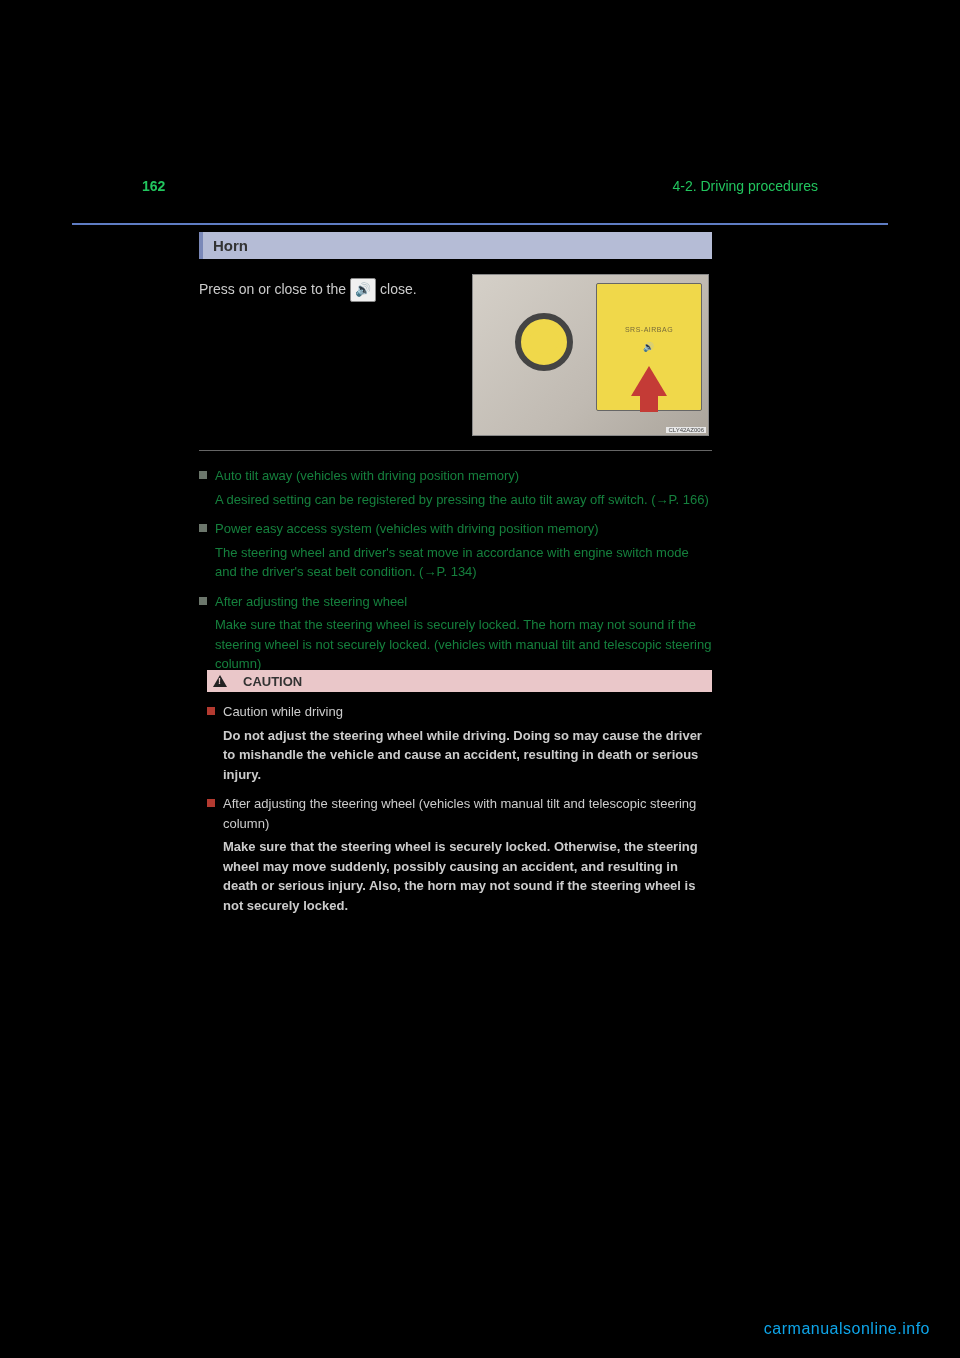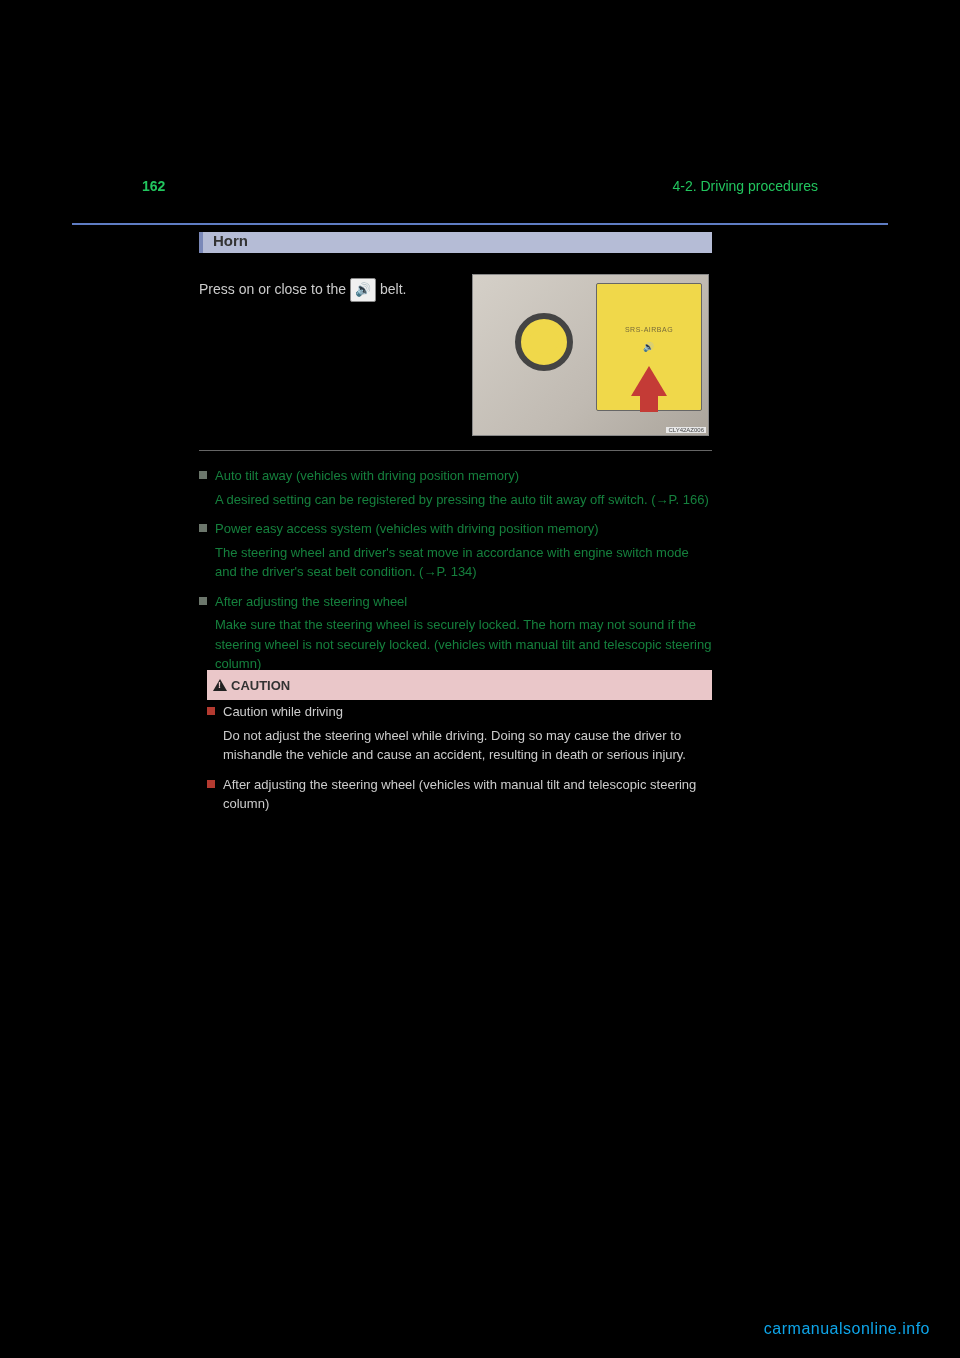"Horn" .section-header { align-items: flex-start -> center; height: 21px -> 27px }
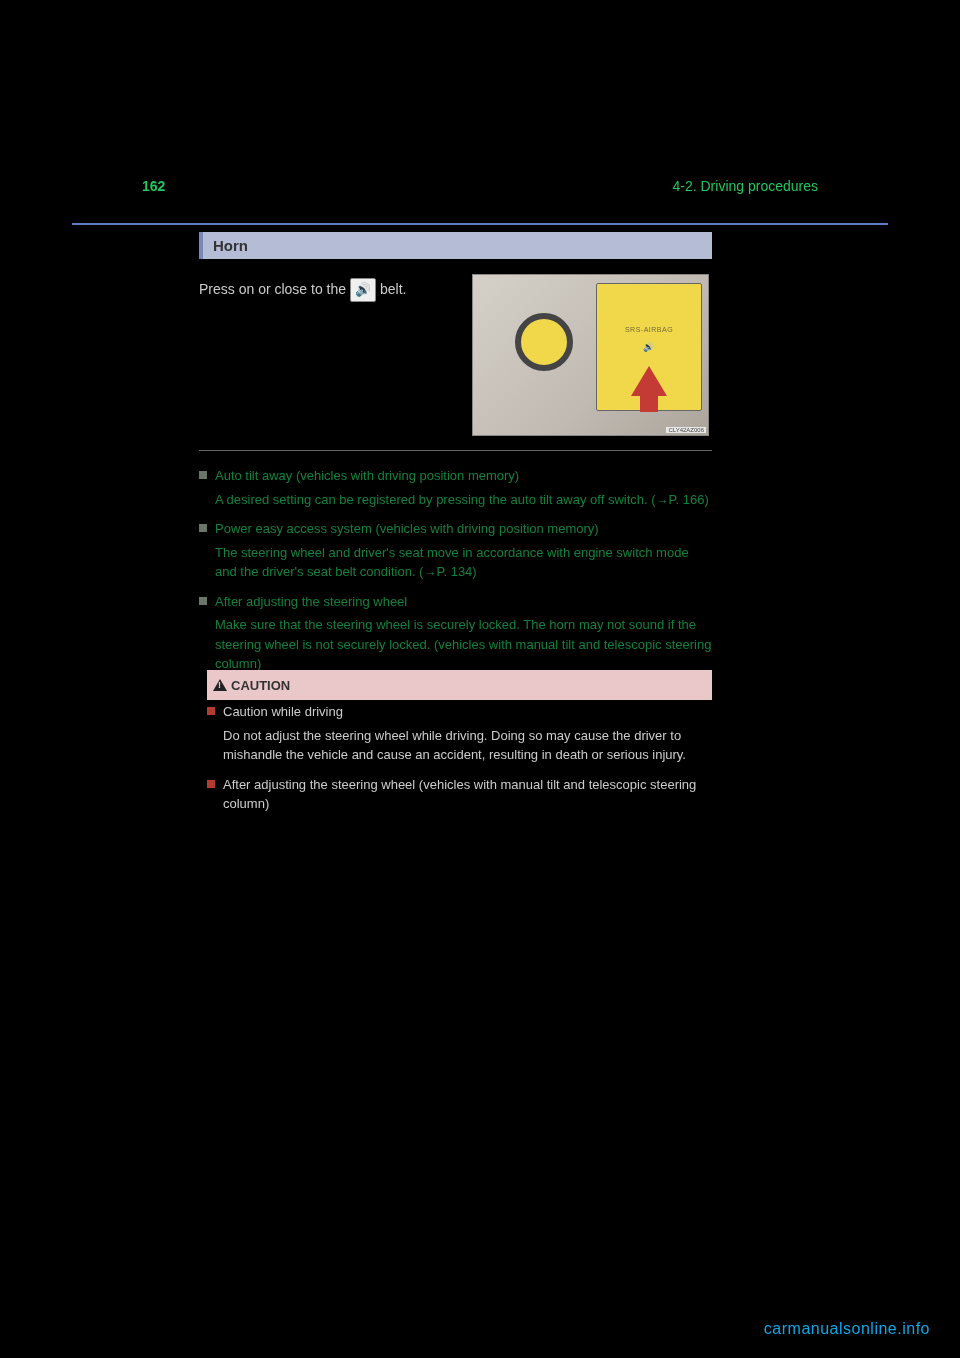"belt." span { text: belt -> close }
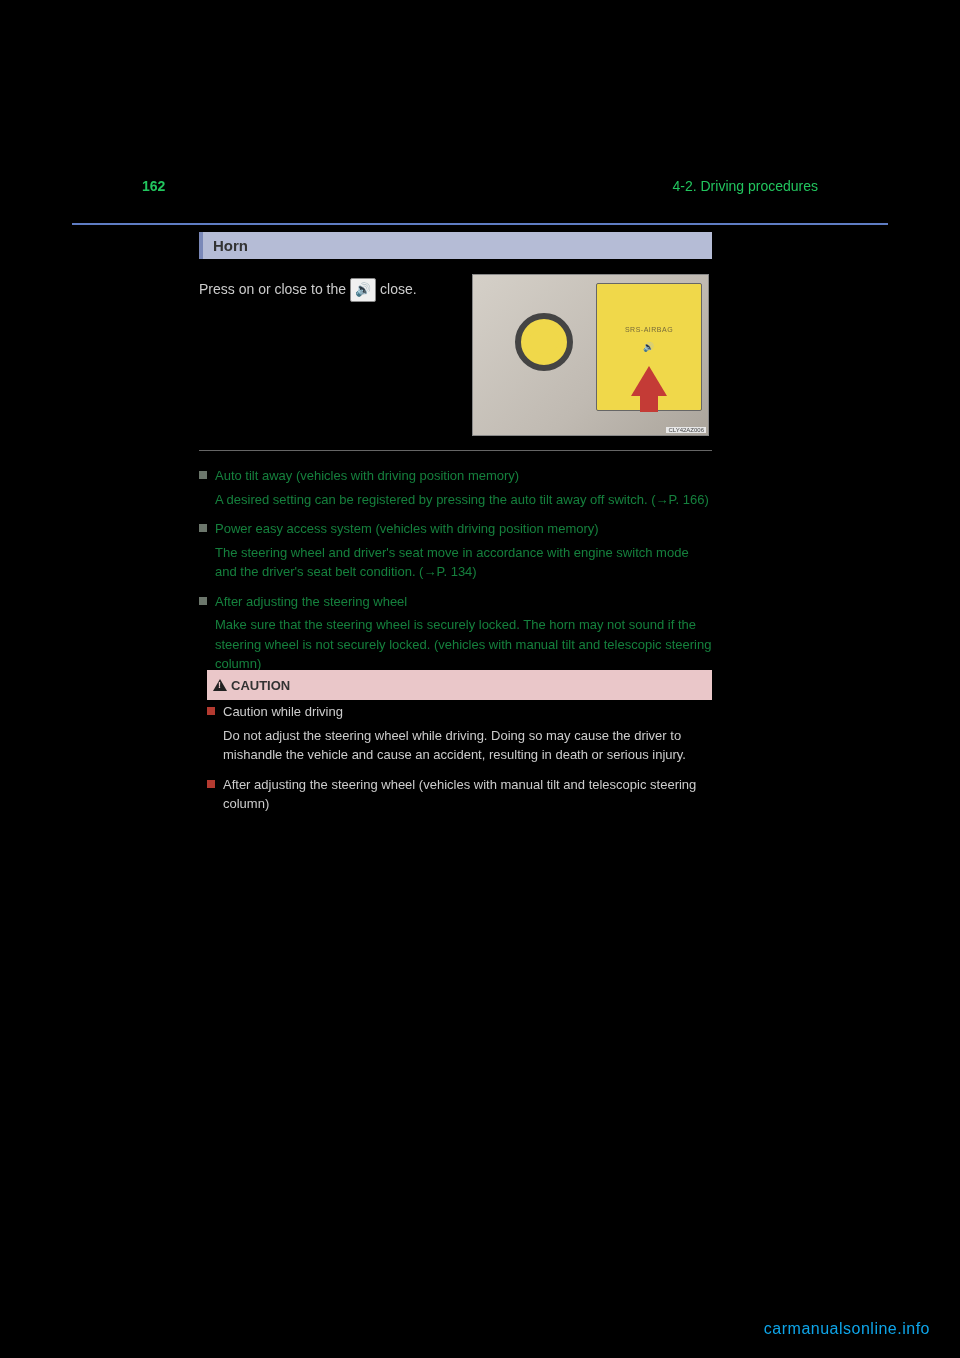"CAUTION" .caution-header { gap: 4px -> 16px; height: 30px -> 22px }
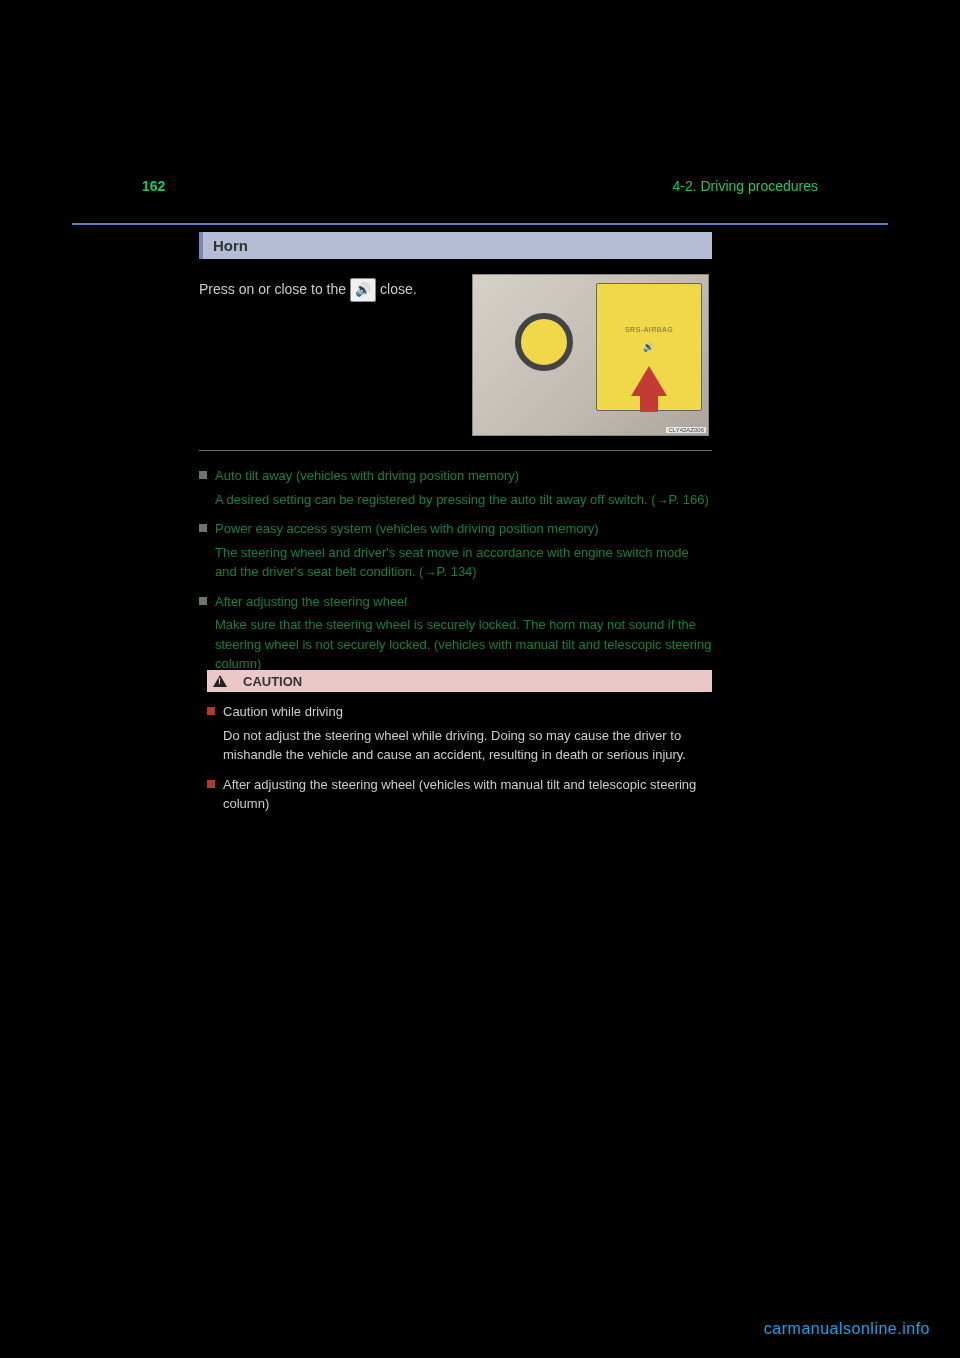"Do not adjust the steering" .caution-block .body { font-weight: none -> bold }
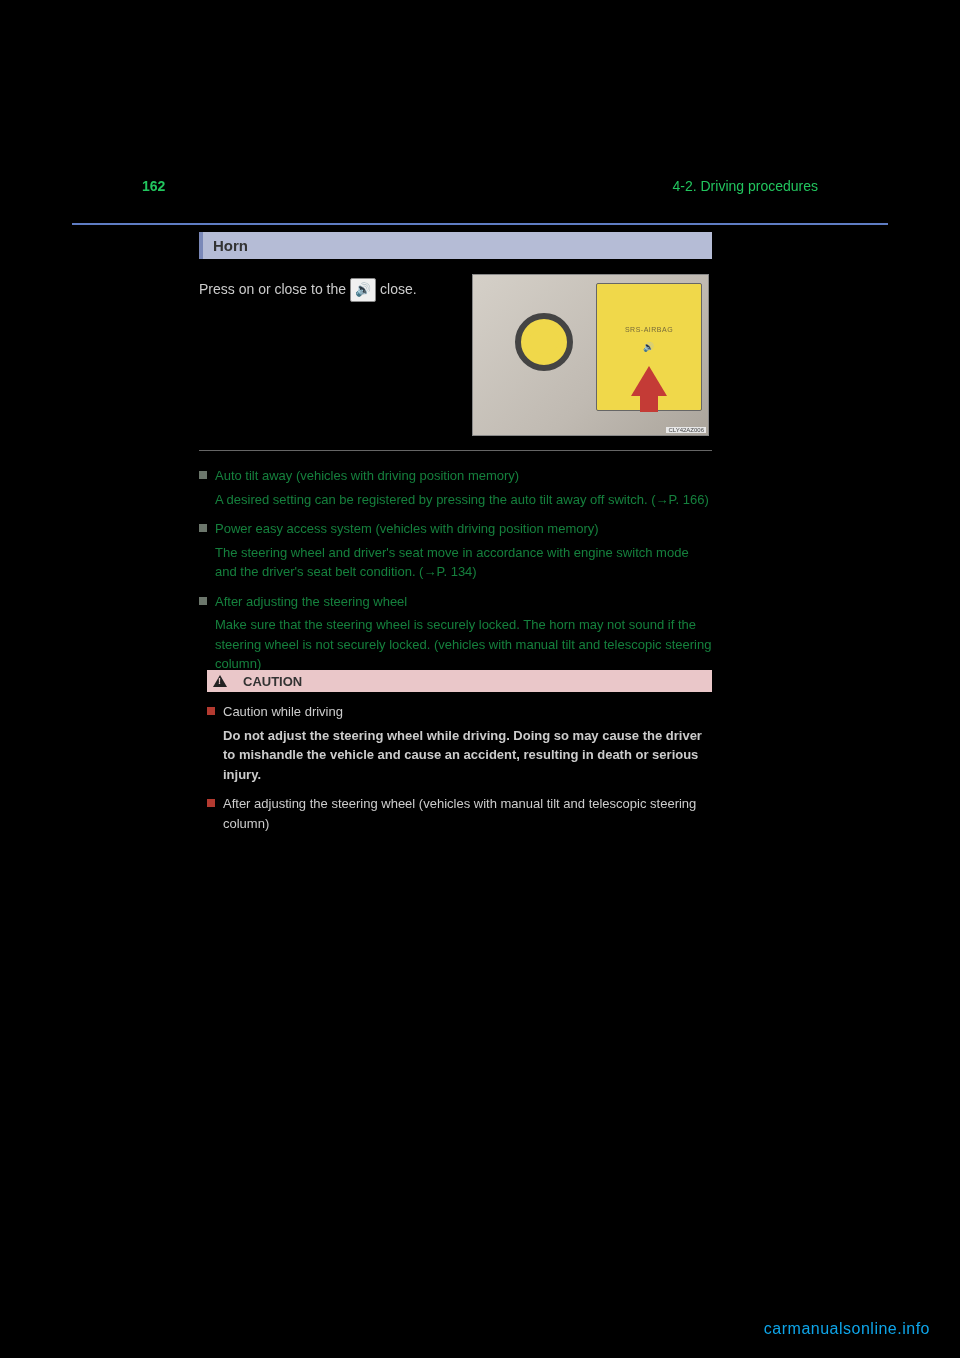"Make sure that the steering wheel is securely locked. Otherwise," div.body { html: none -> <div>Make sure that the steering wheel is securely locked. Otherwise, the steering wheel may move suddenly, possibly causing an accident, and resulting in death or serious injury. Also, the horn may not sound if the steering wheel is not securely locked.</div> }
